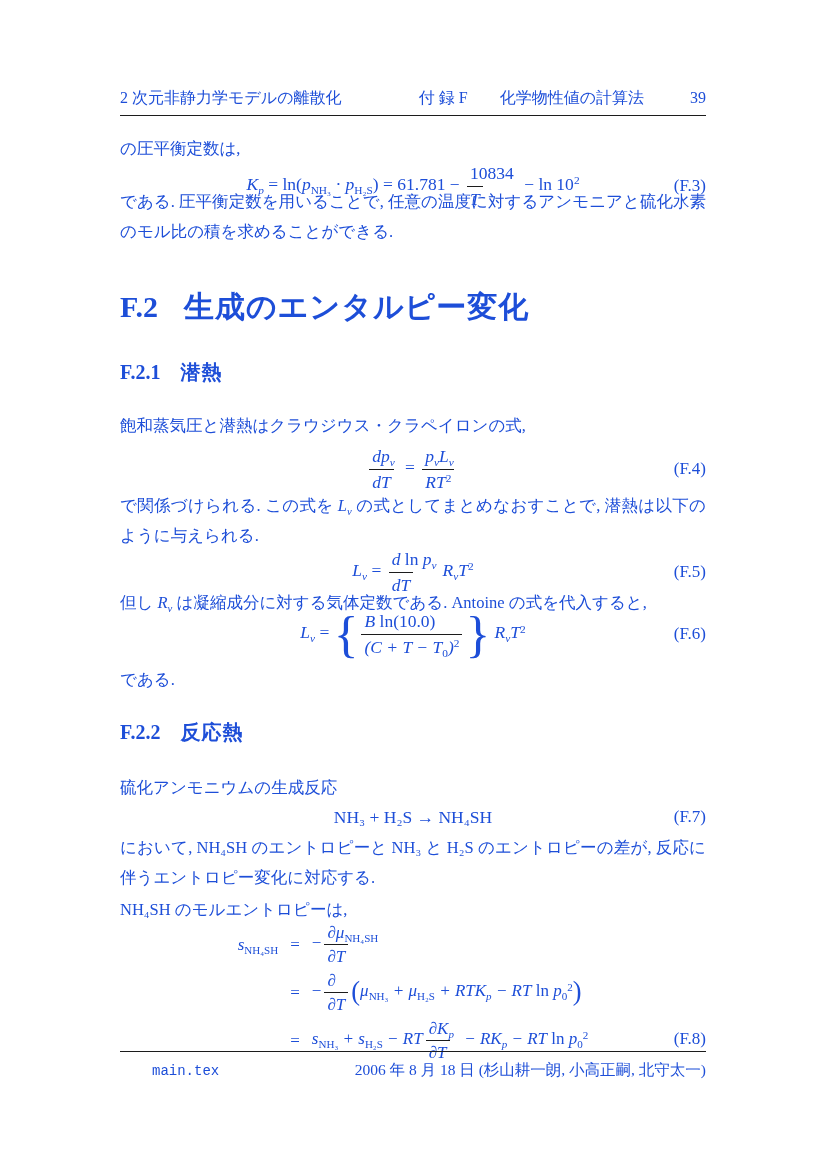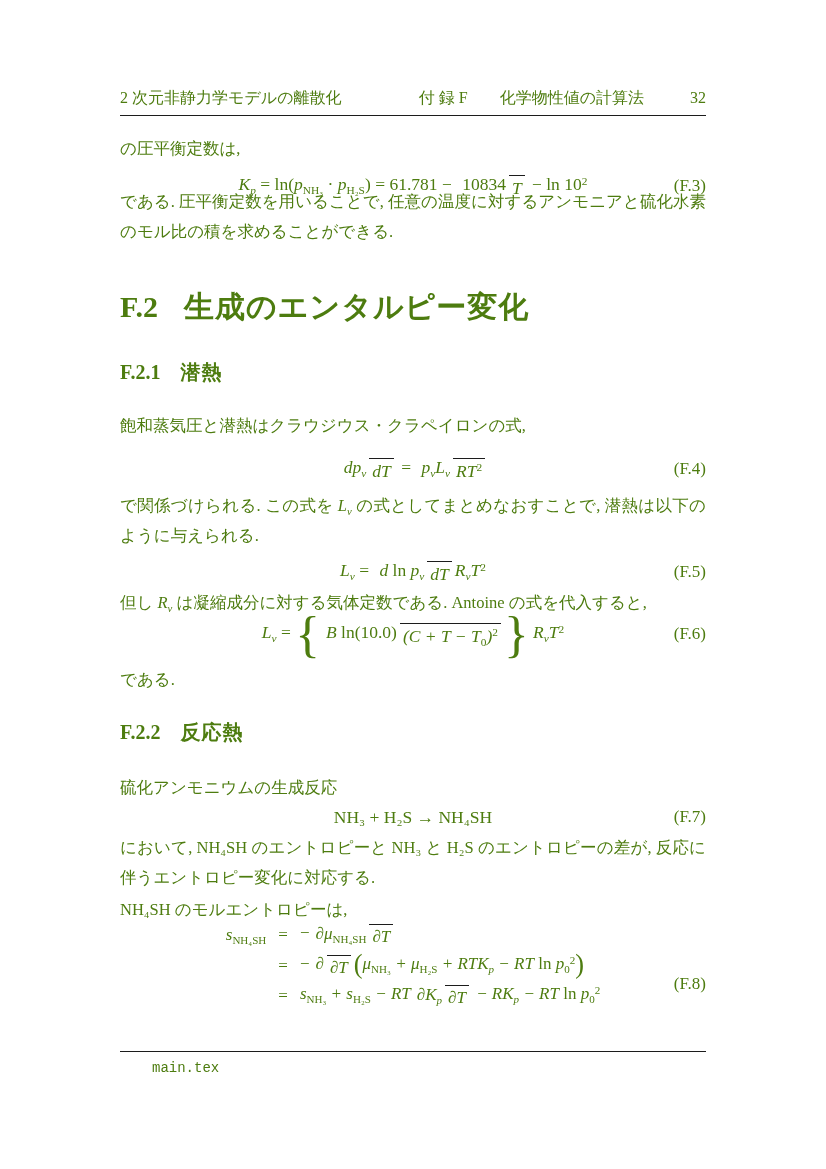"2 次元非静力学モデルの離散化" .page { color: #4d7c0f -> #1d4ed8 }
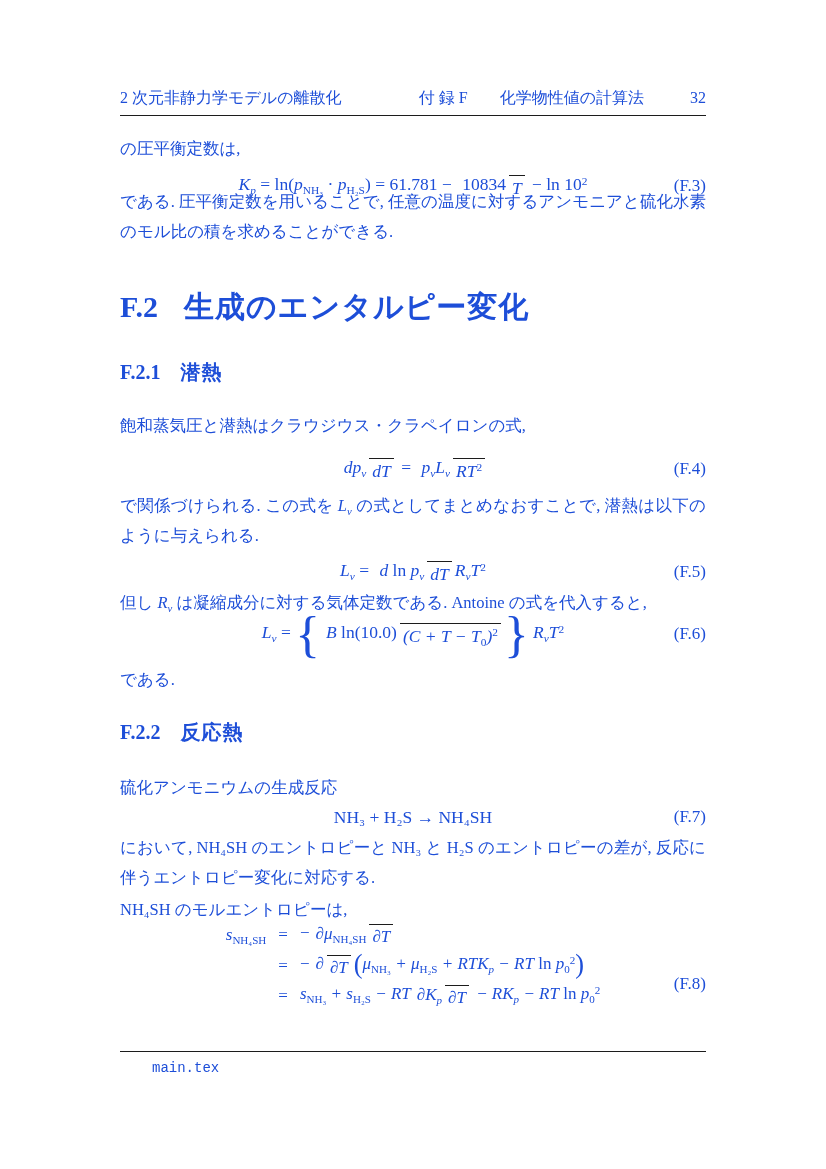"32" span { text: 32 -> 39 }
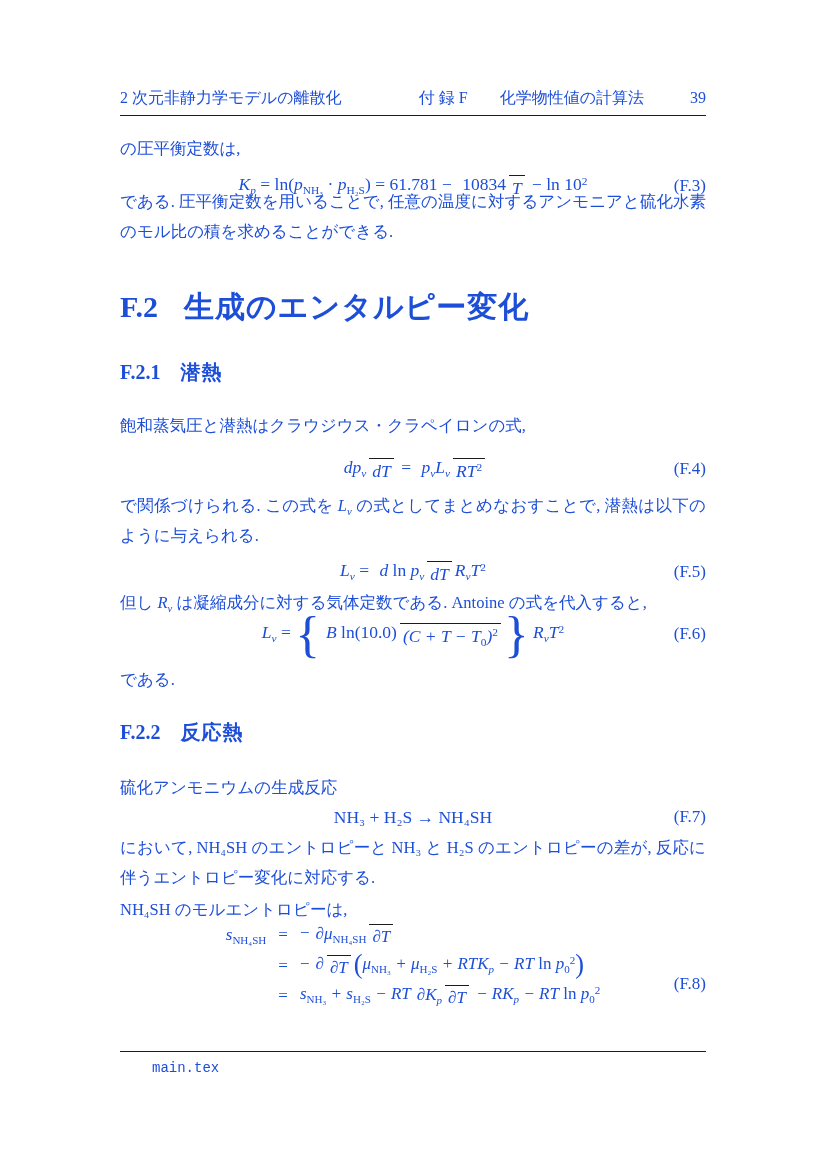"10834" .frac { align-items: center -> flex-start; flex-direction: none -> column }
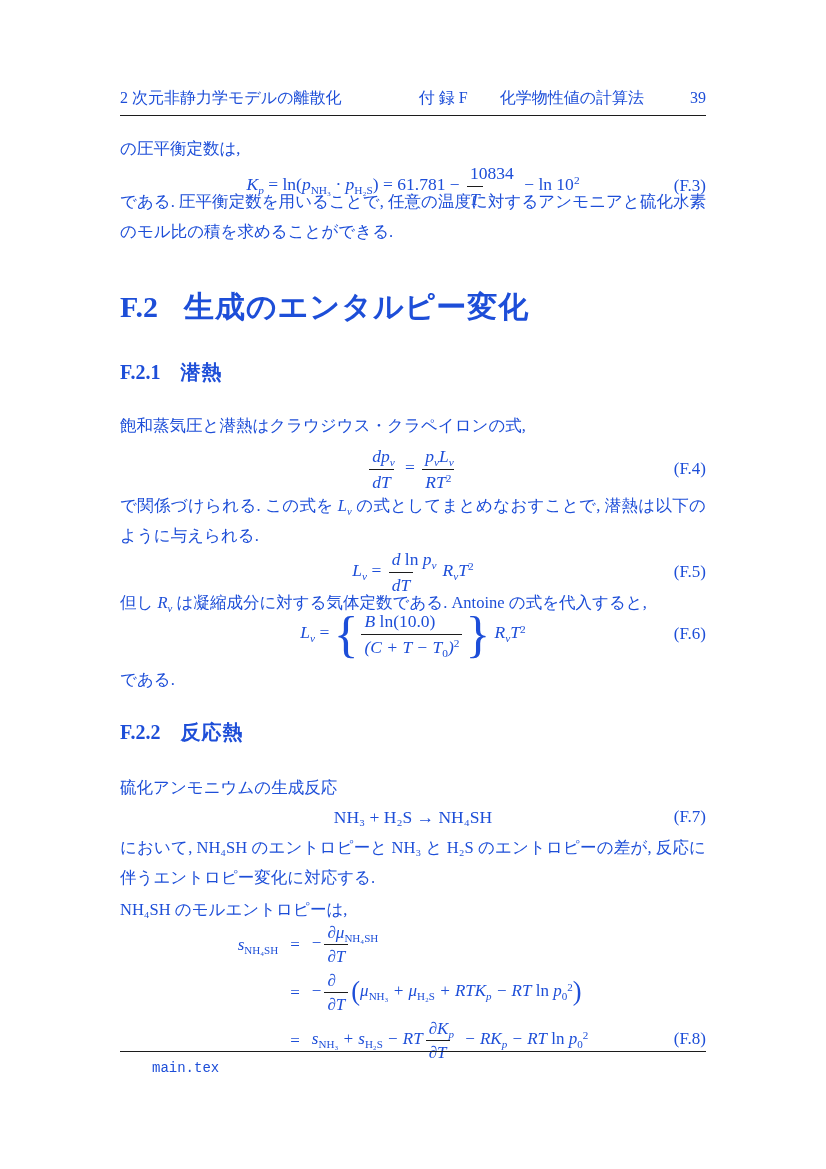"2006 年 8 月 18" span { html: none -> <span>2006 年 8 月 18 日 (杉山耕一朗, 小高正嗣, 北守太一)</span> }
